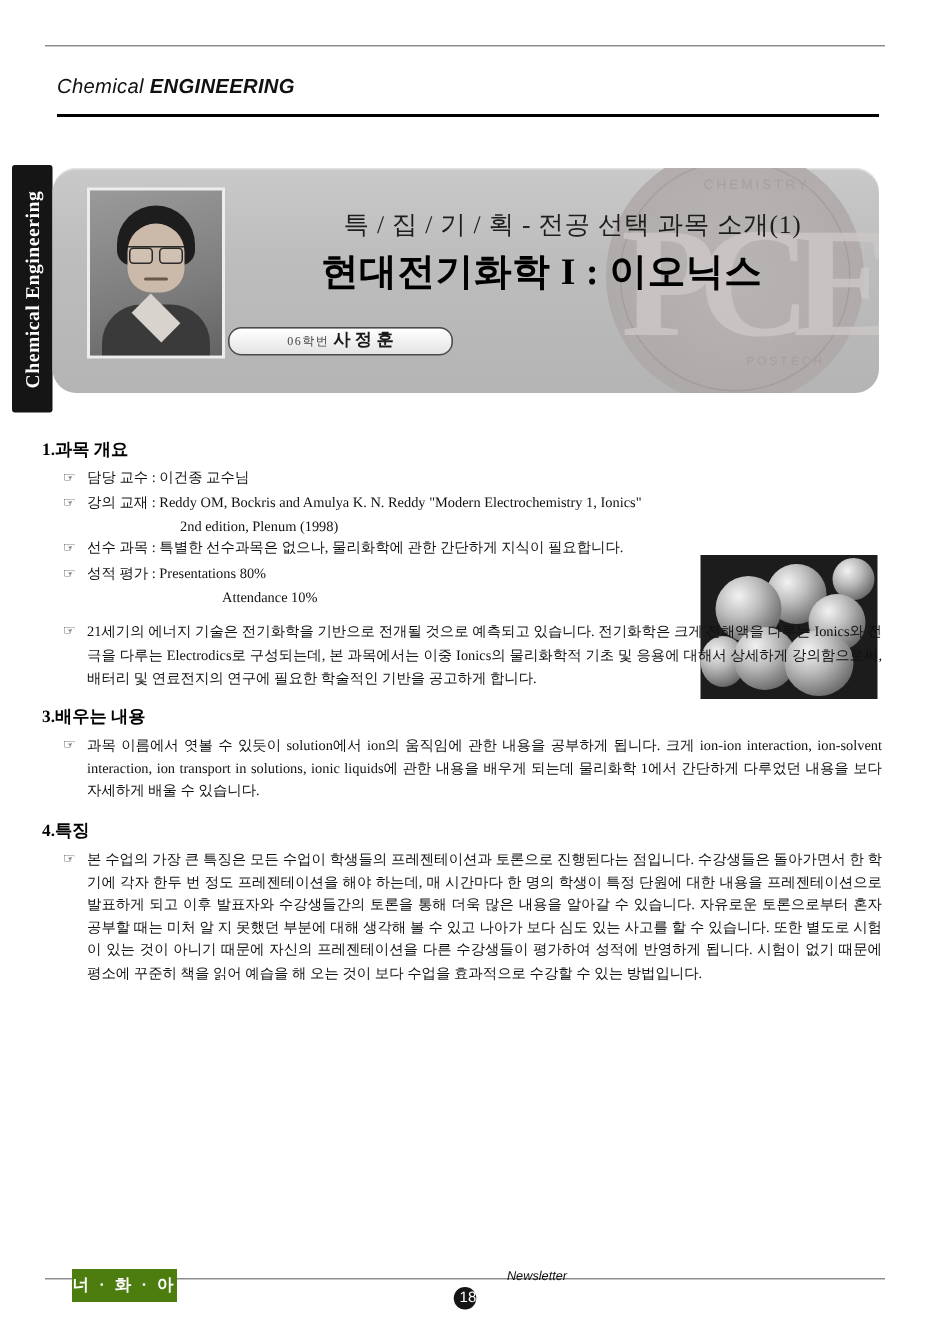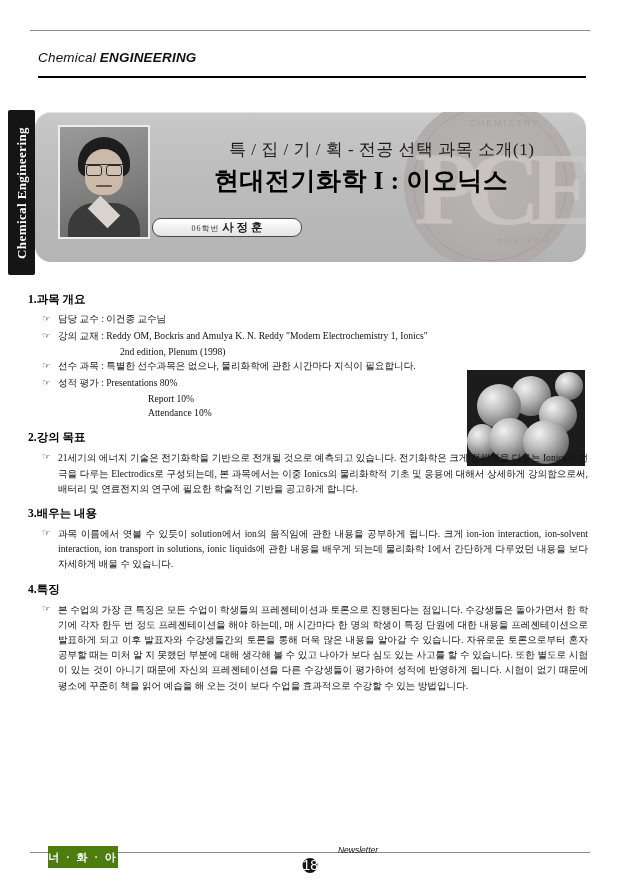"선수 과목 : 특별한 선수과목은" div.bullet-text { text: 시간마다 -> 간단하게 }
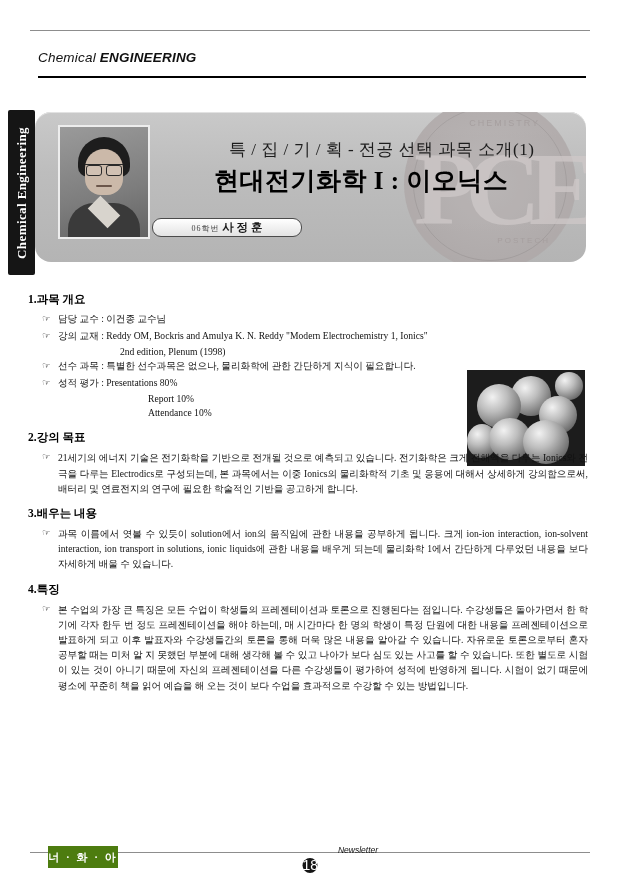"Report 10%" div.indent-line { html: <div>Report 10%</div> -> none }
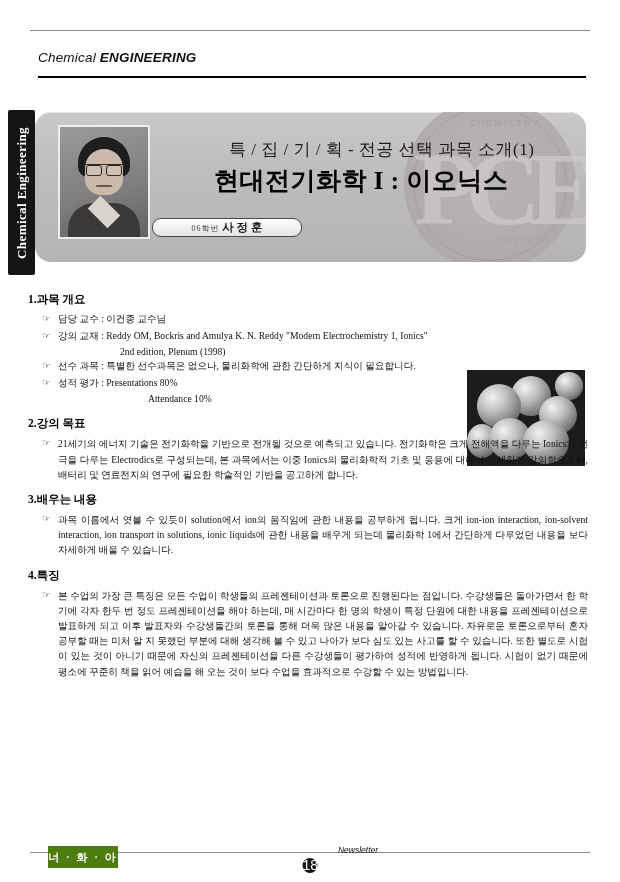"2.강의 목표" div.sec-title { html: <div> <span>2.</span><span>강의 목표</span> </div> -> none }
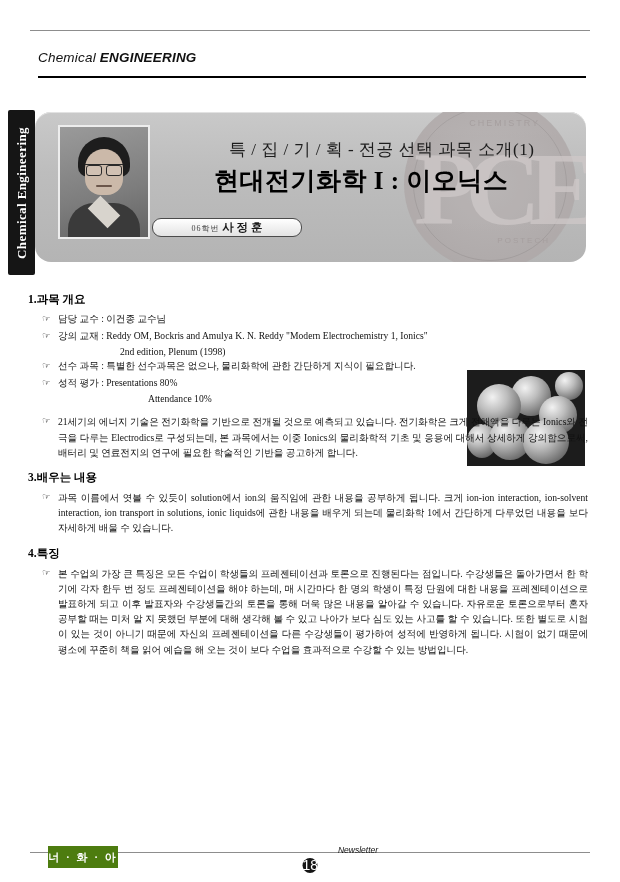"18" .page-number { font-size: 14px -> 10px; text-align: left -> right }
